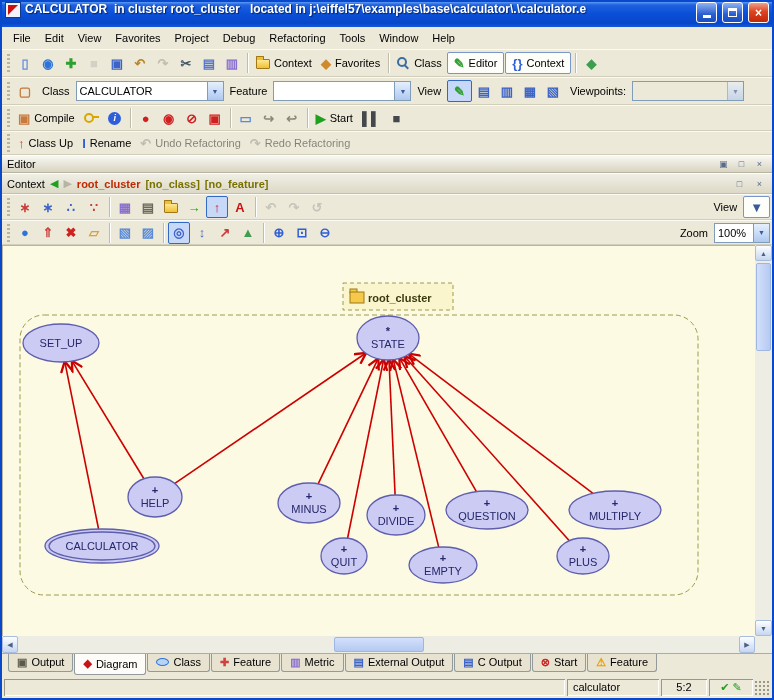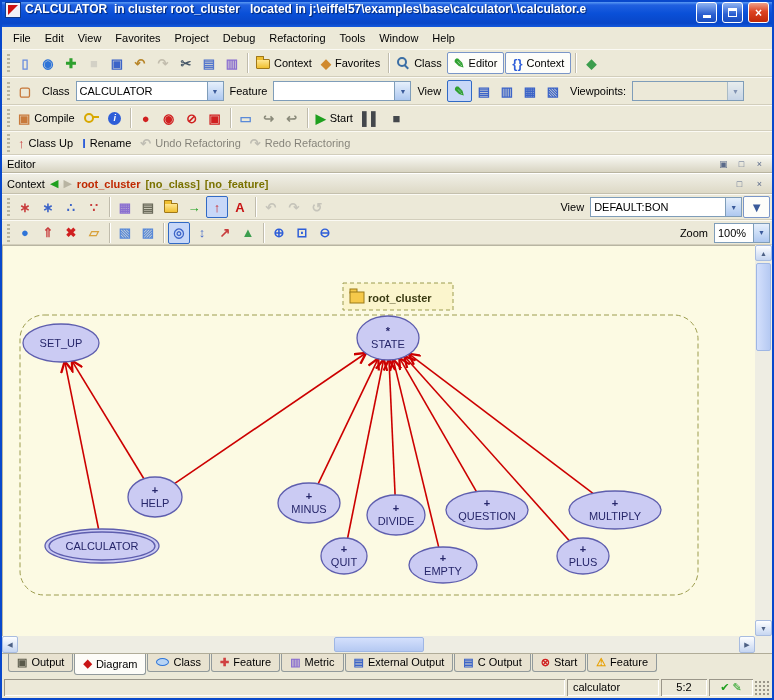"DEFAULT:BON" div.combo { html: <div> <span>DEFAULT:BON</span> <span>▼</span> </div> -> none }
